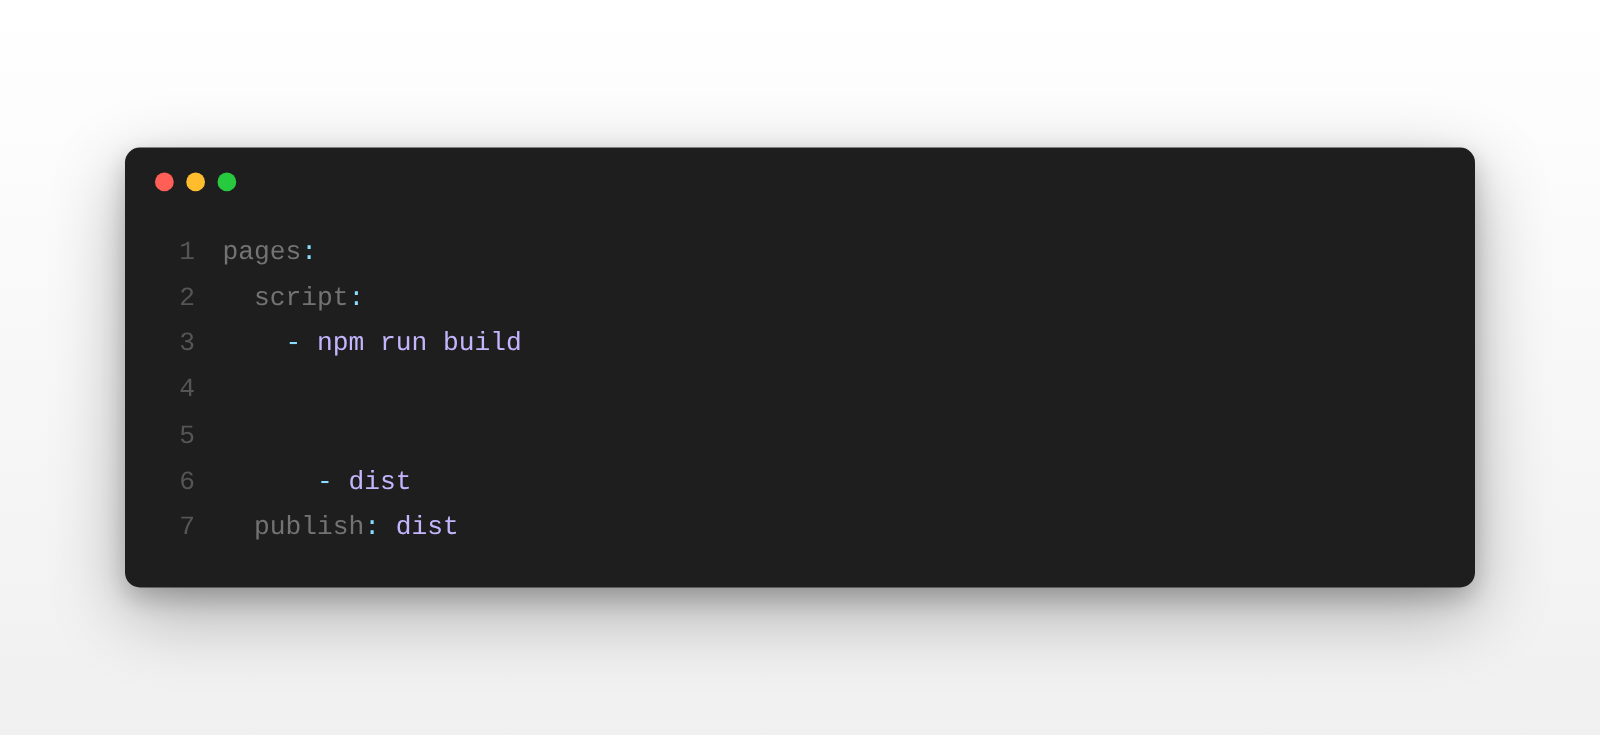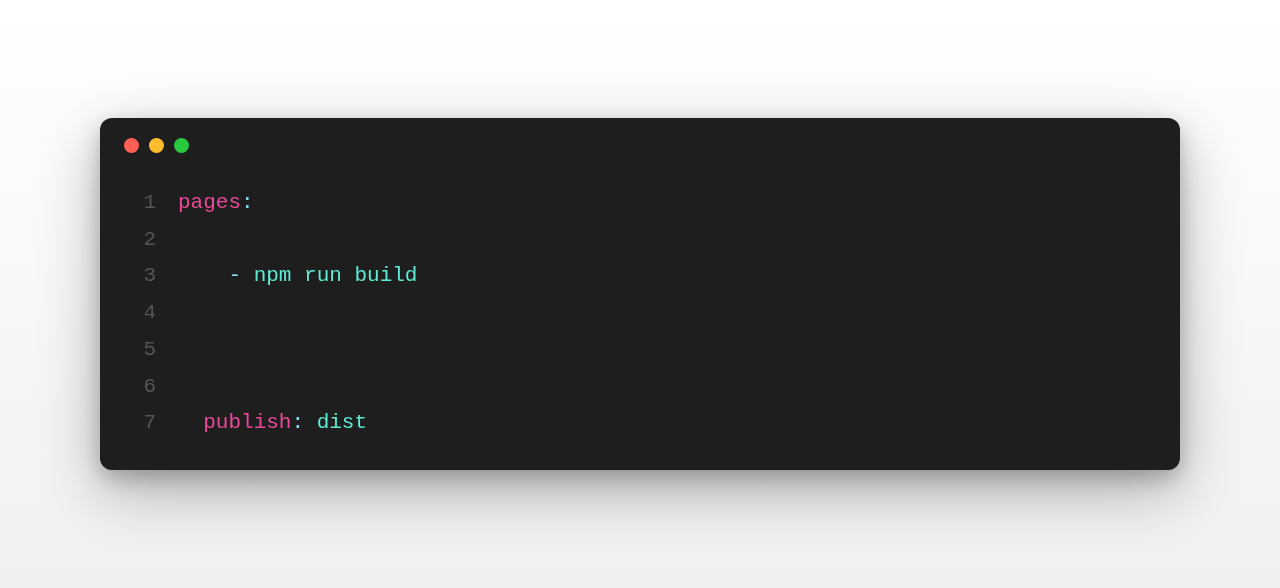"pages" .key { color: #ec4899 -> #737373 }
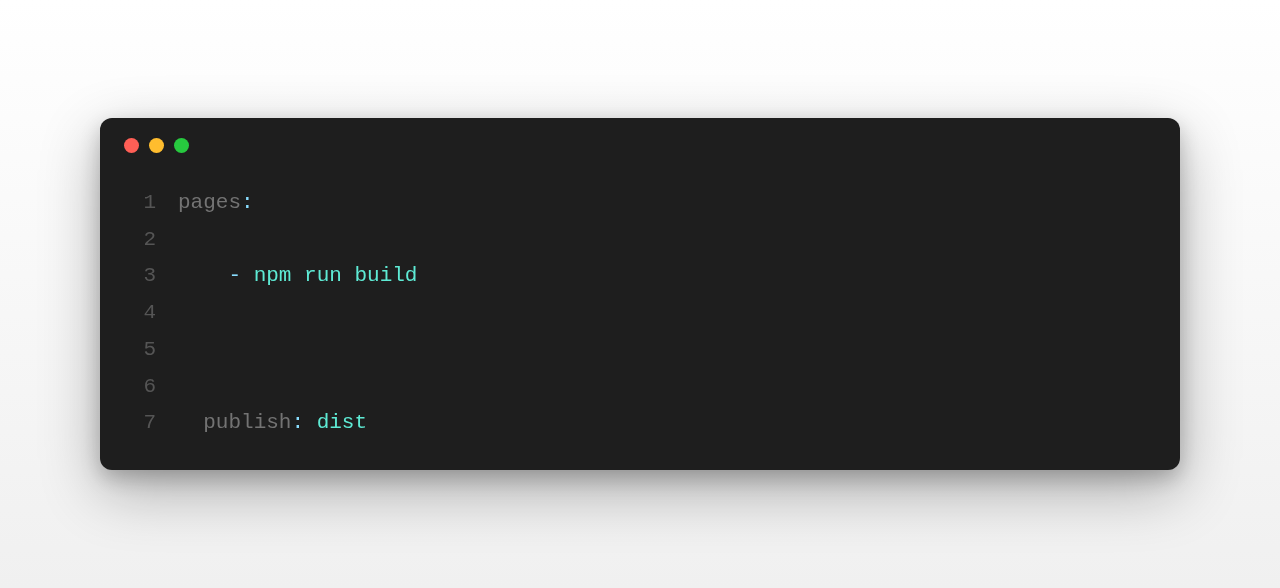"script:" span.code { html: none -> <span><span> </span><span>script</span><span>:</span></span> }
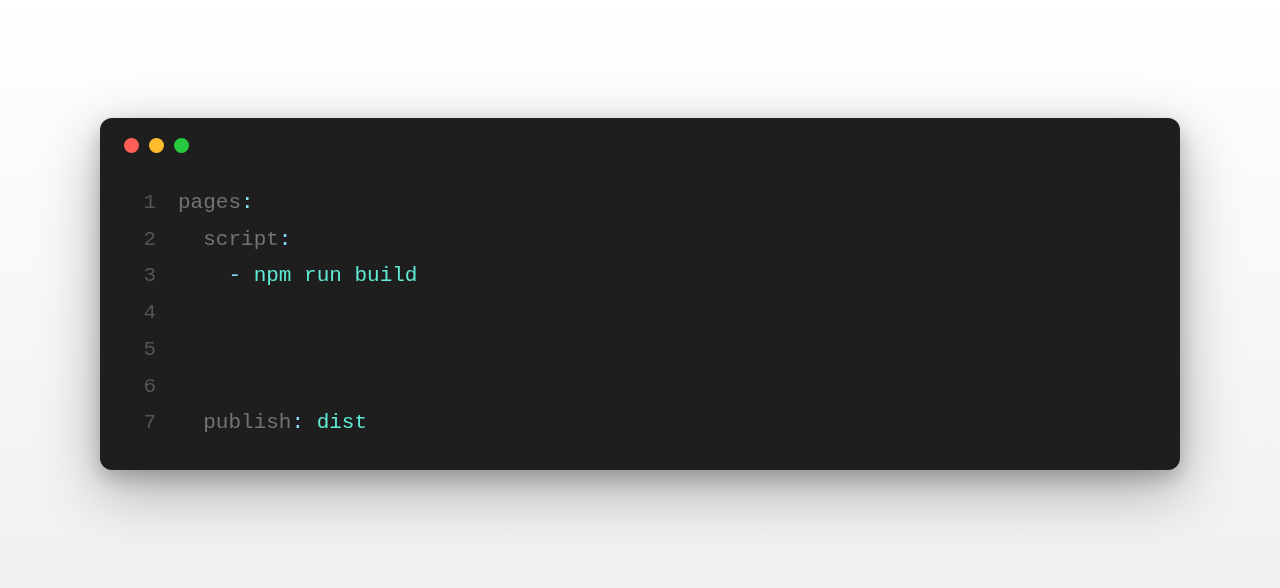"npm run build" .string { color: #5eead4 -> #c4b5fd }
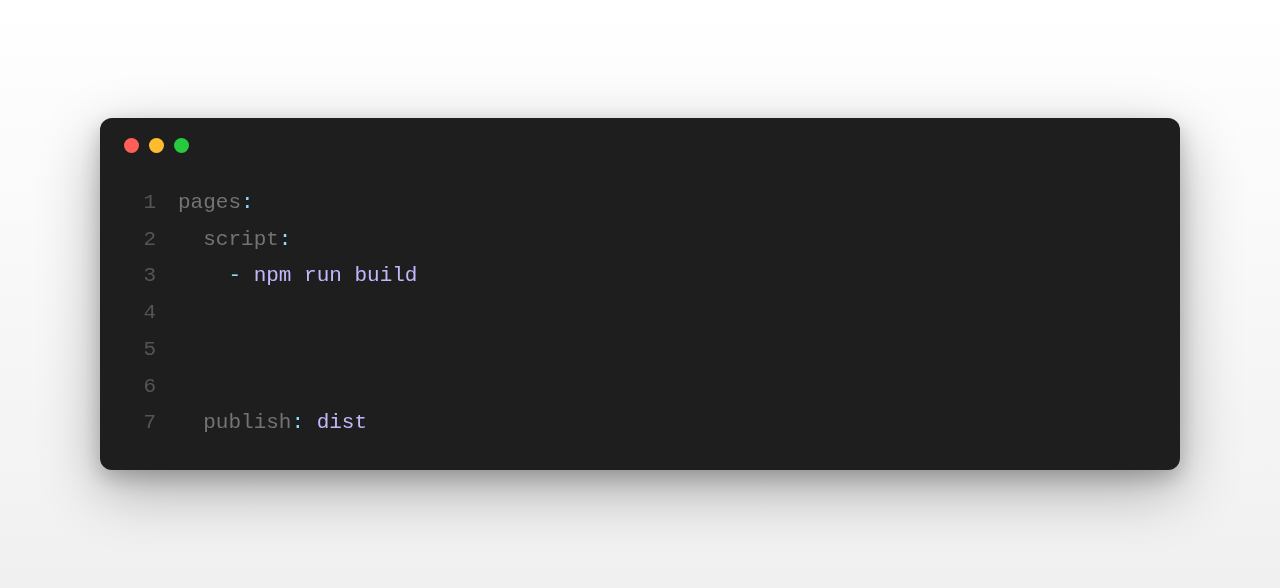"- dist" span.code { html: none -> <span><span> </span><span>-</span><span> dist</span></span> }
